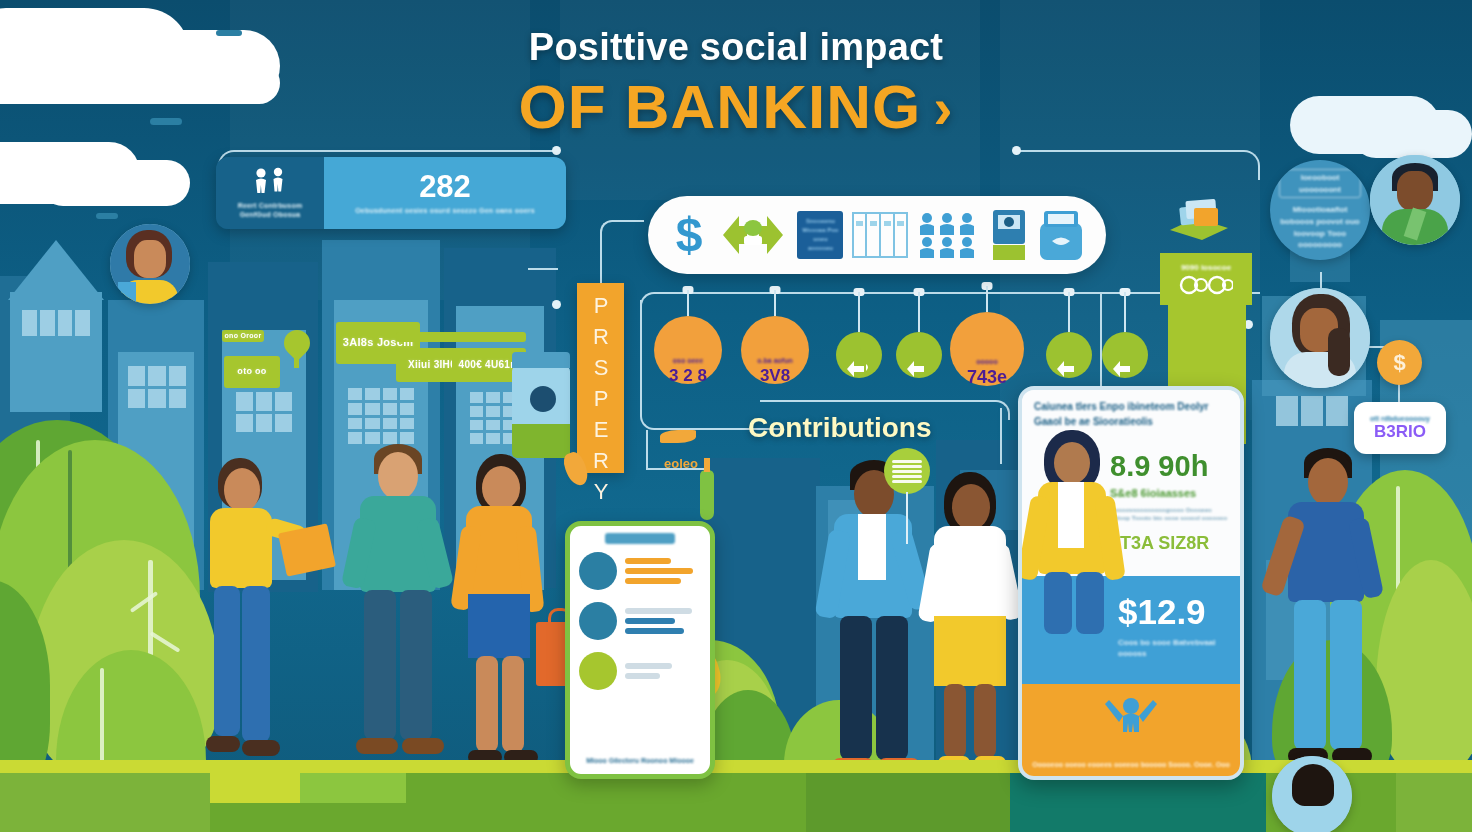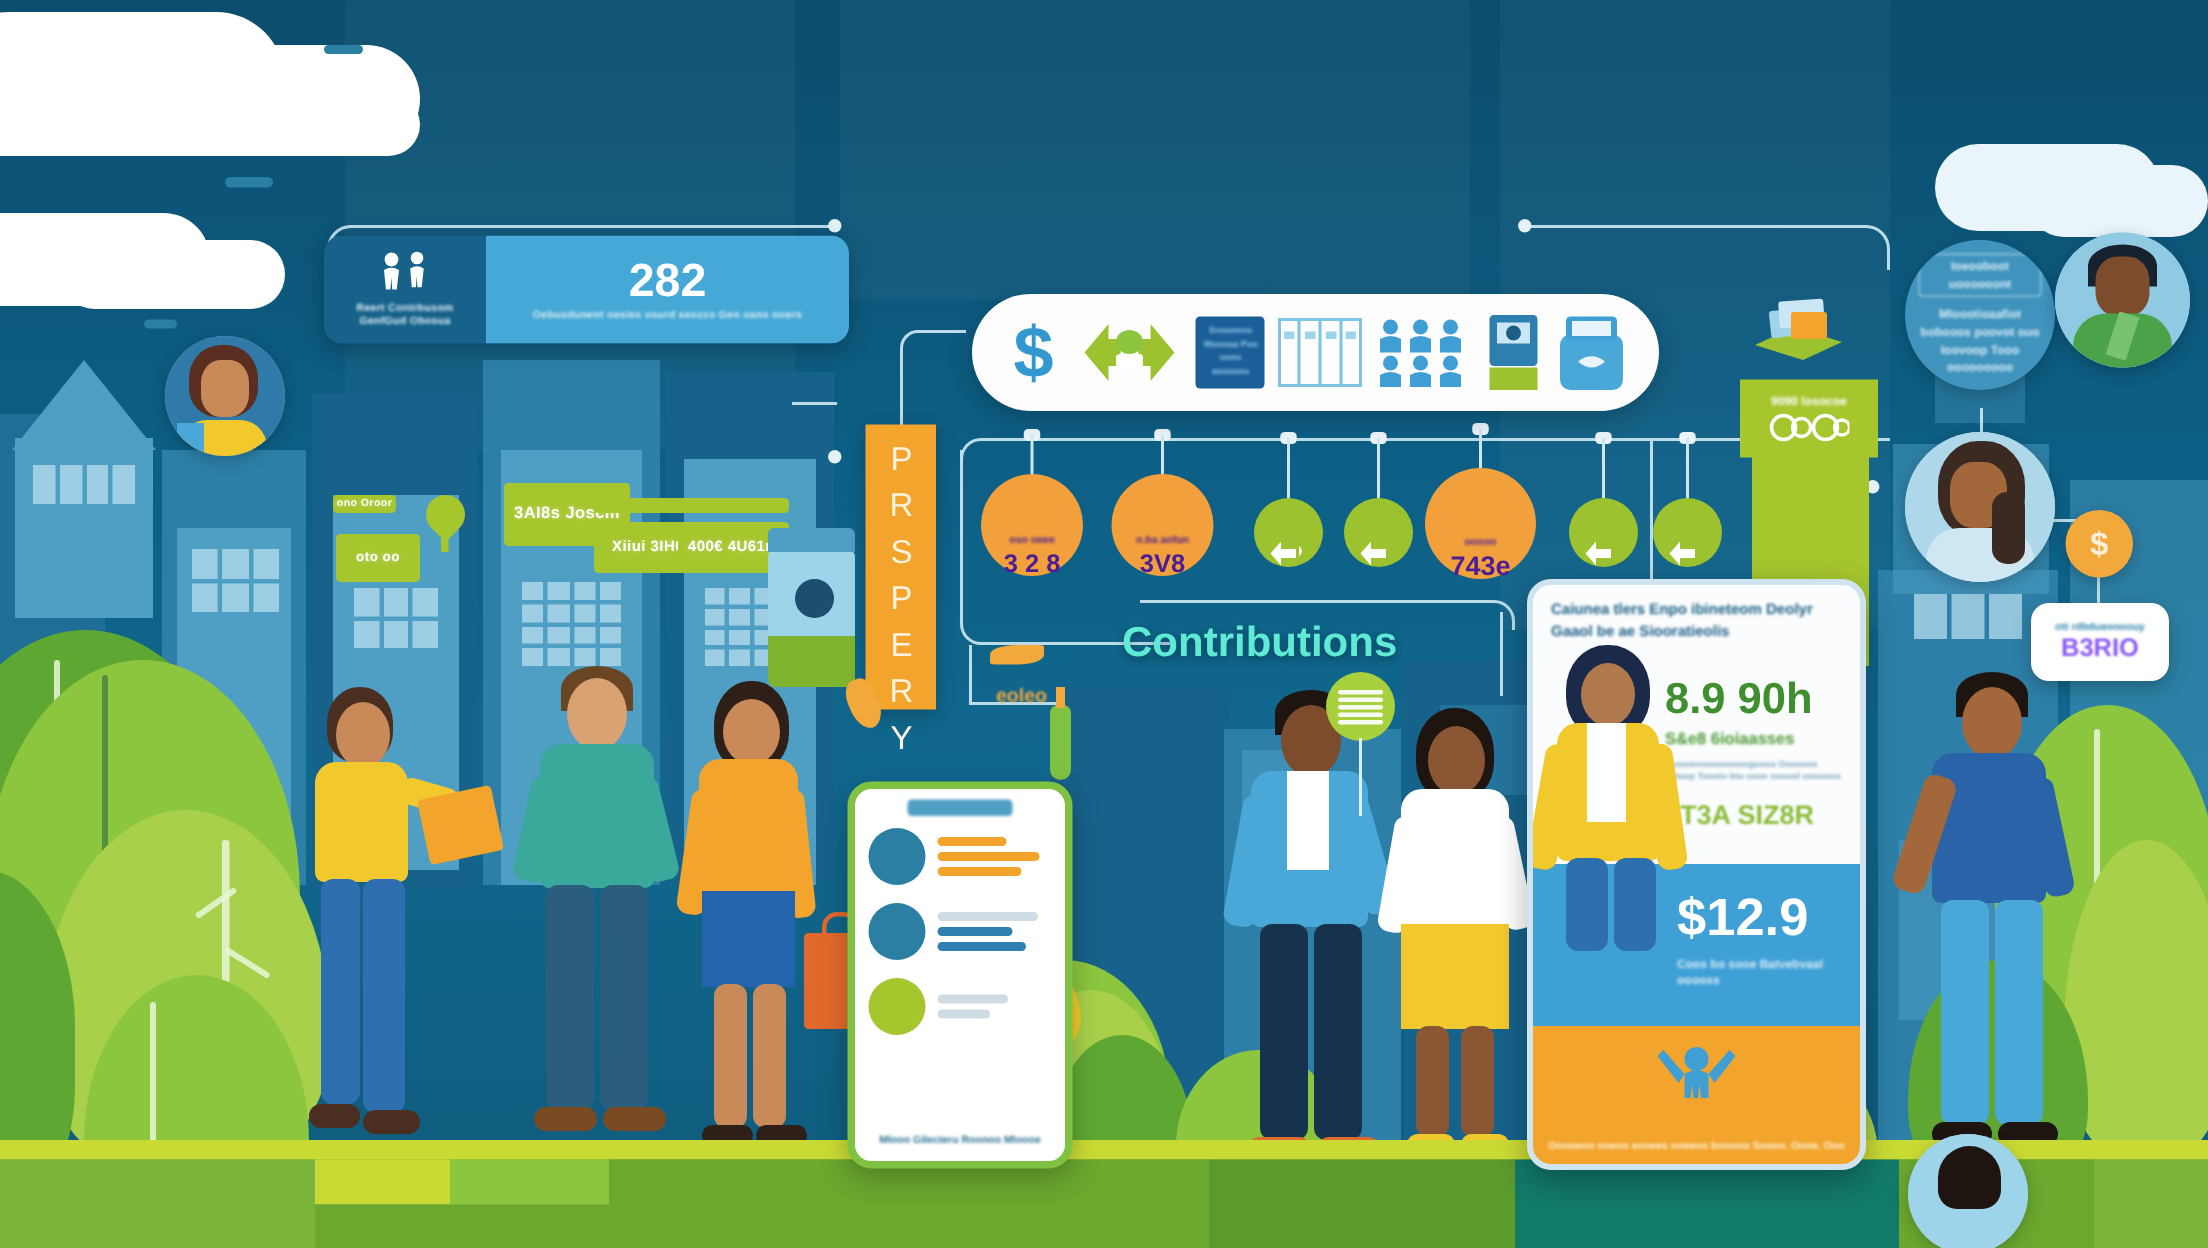"Posittive social impact" div { html: none -> <div> <div>Posittive social impact</div> <div> <span>OF BANKING</span><span>›</span> </div> </div> }
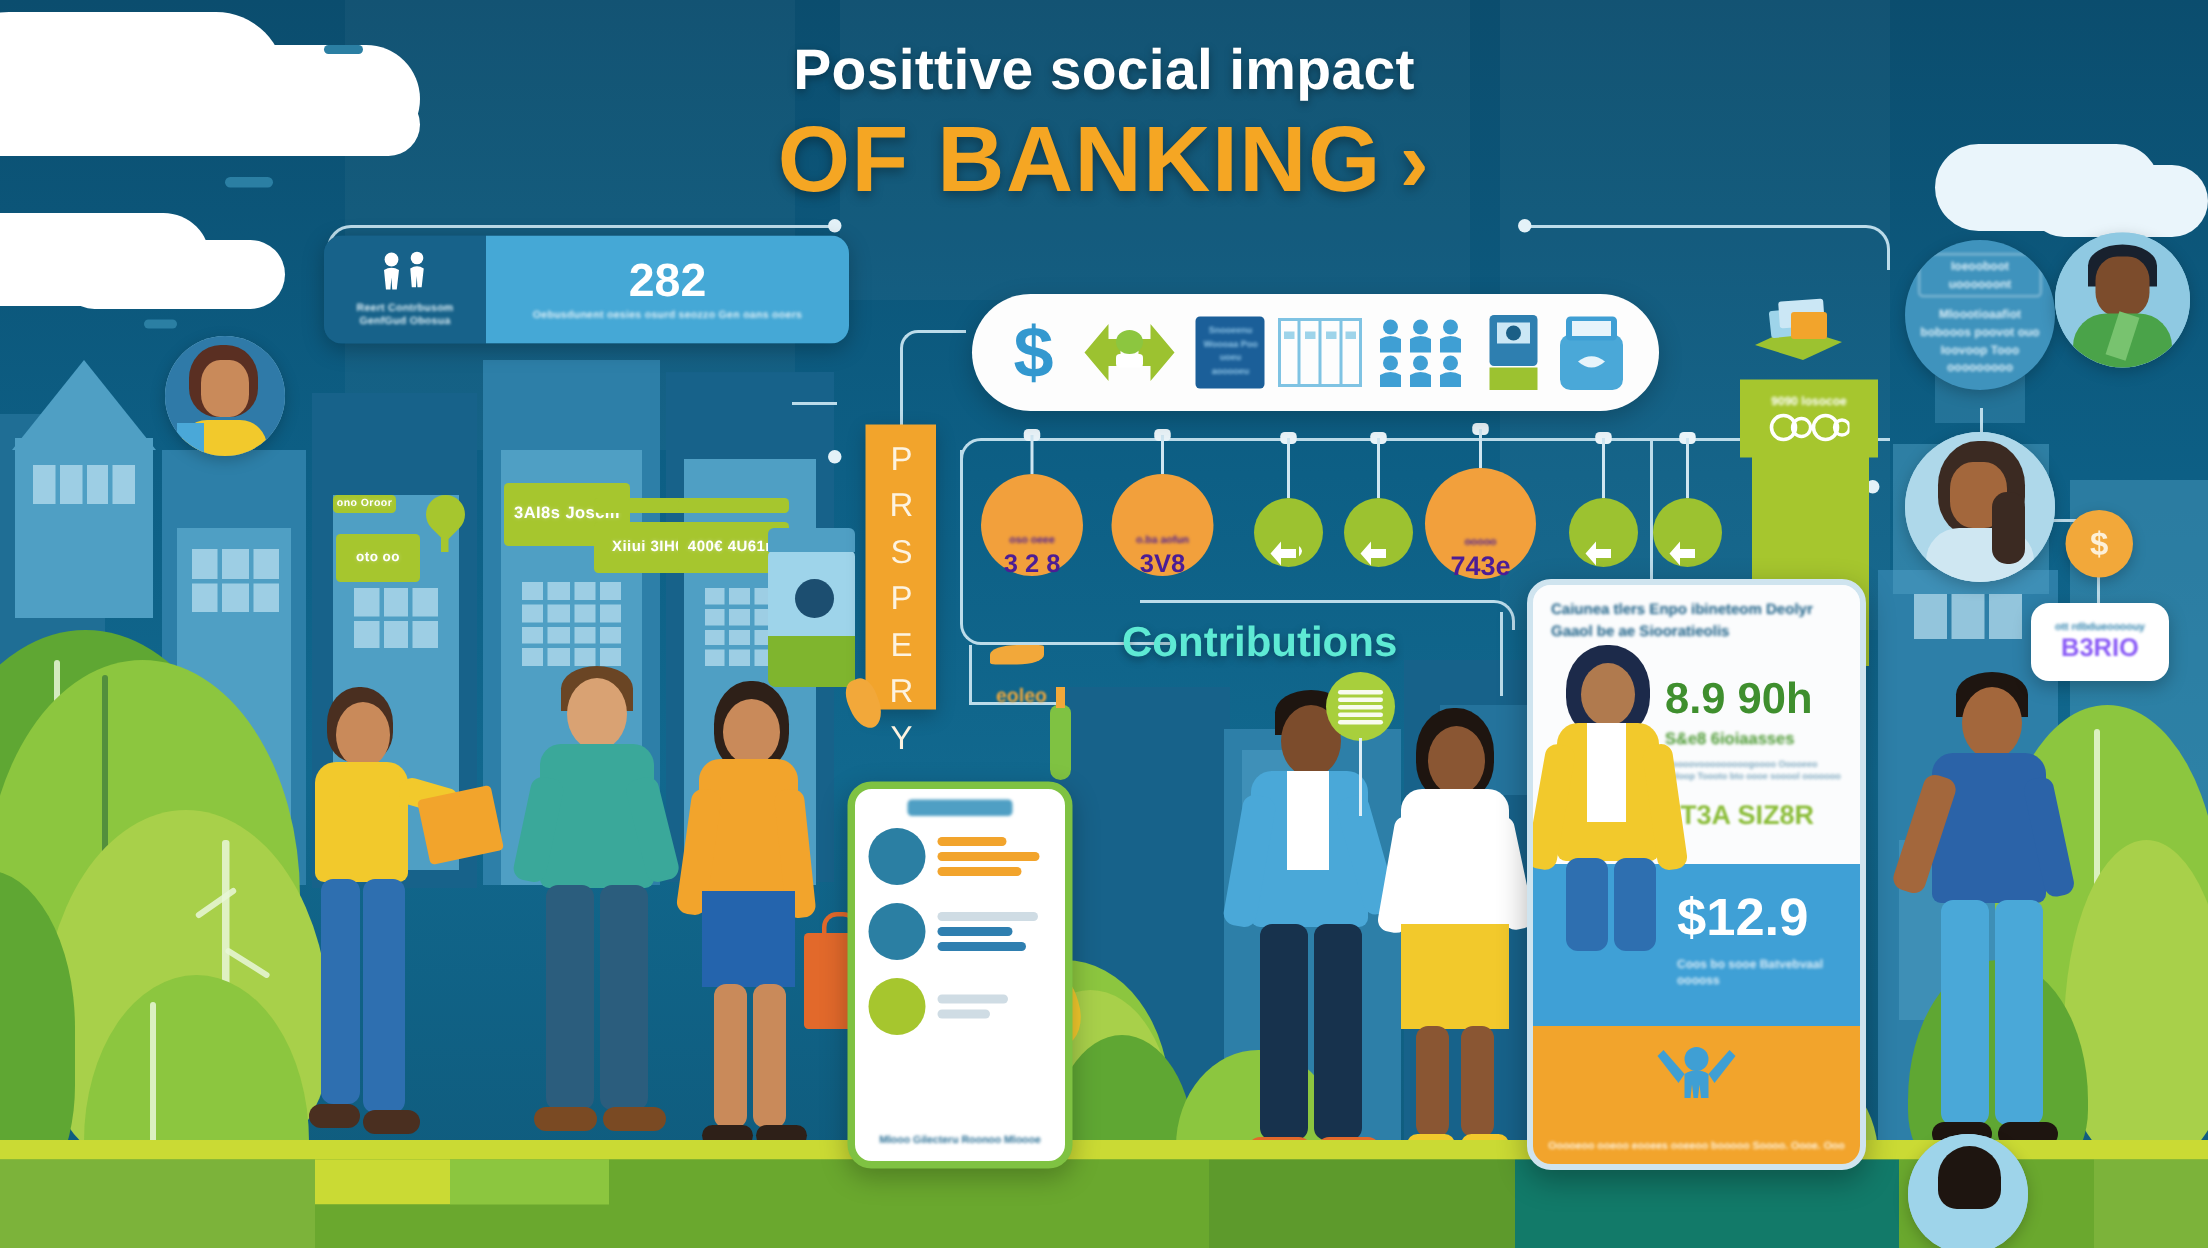"Contributions" #contribTitle { color: #5eead4 -> #fef9c3 }
